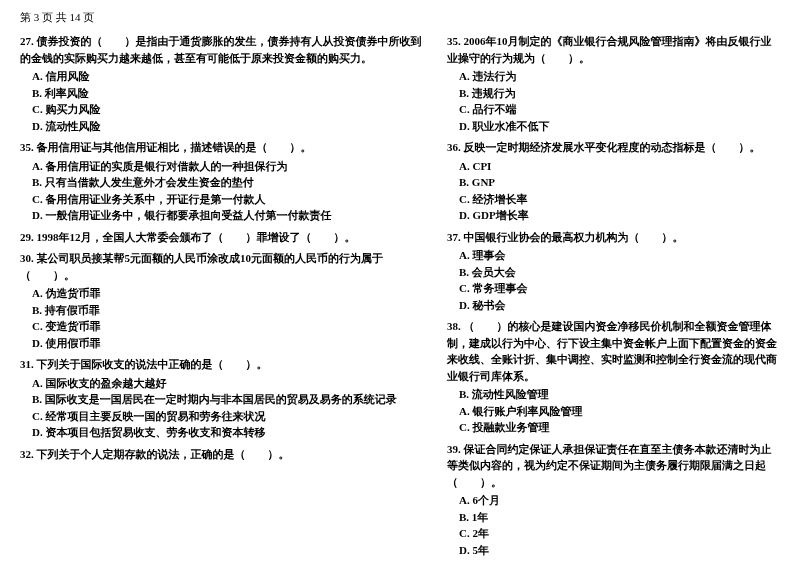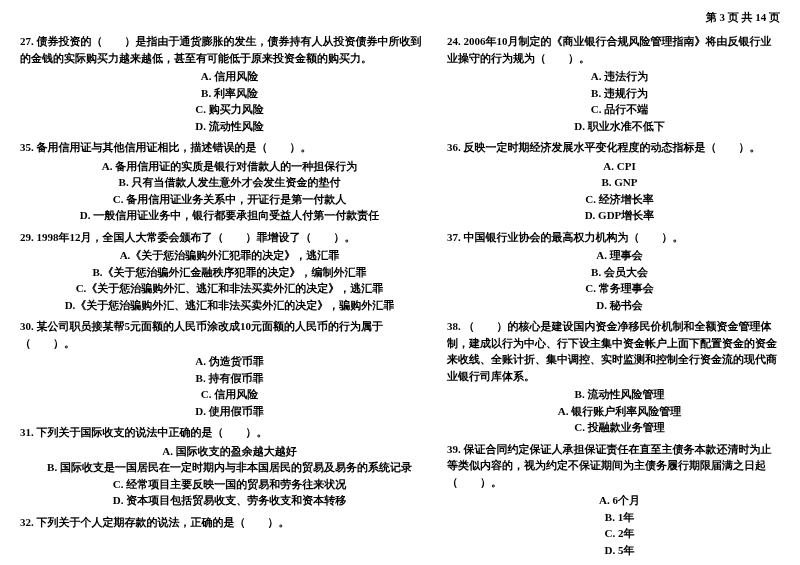"第 3 页 共 14" .page-number { font-weight: bold -> none; text-align: right -> left }
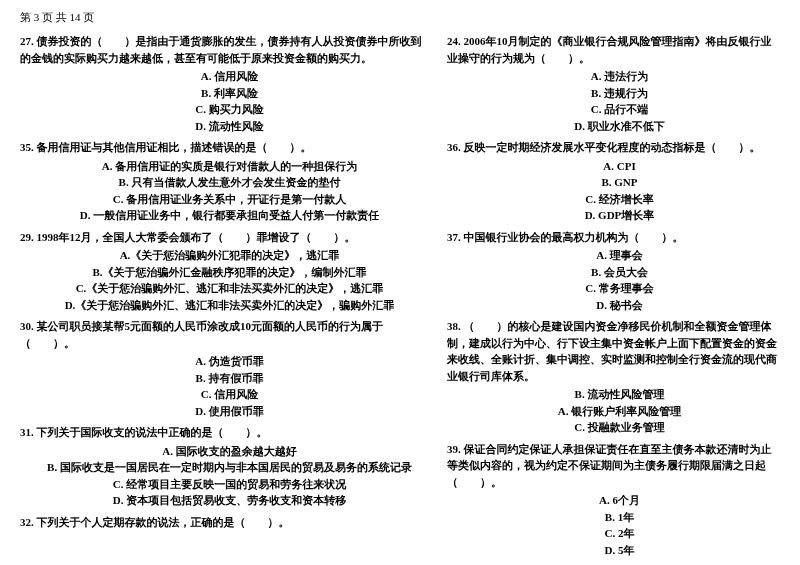"24." span.question-text { text: 24 -> 35 }
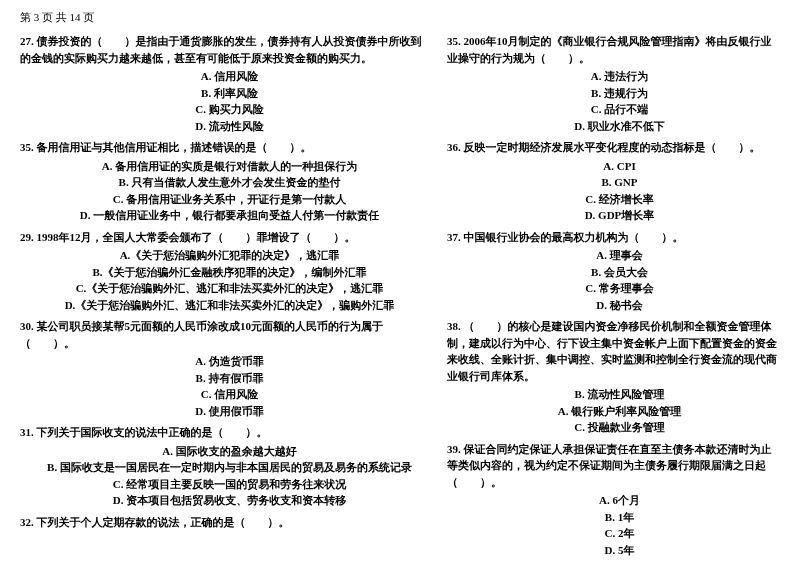"A. 信用风险" .option { text-align: center -> none }
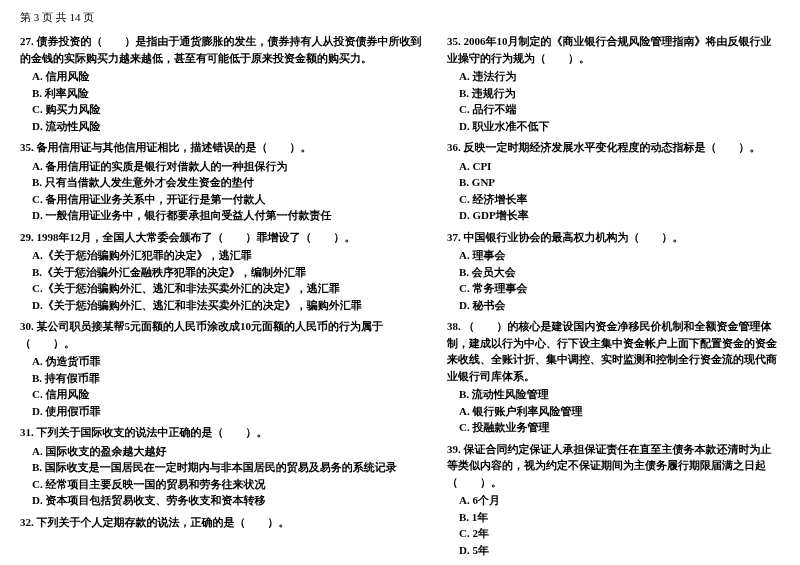"A.《关于惩治骗购外汇犯罪的决定》，逃汇罪" div.options { html: <div> <span>A.《关于惩治骗购外汇犯罪的决定》，逃汇罪</span> <span>B.《关于惩治骗外汇金融秩序犯罪的决定》，编制外汇罪</span> <span>C.《关于惩治骗购外汇、逃汇和非法买卖外汇的决定》，逃汇罪</span> <span>D.《关于惩治骗购外汇、逃汇和非法买卖外汇的决定》，骗购外汇罪</span> </div> -> none }
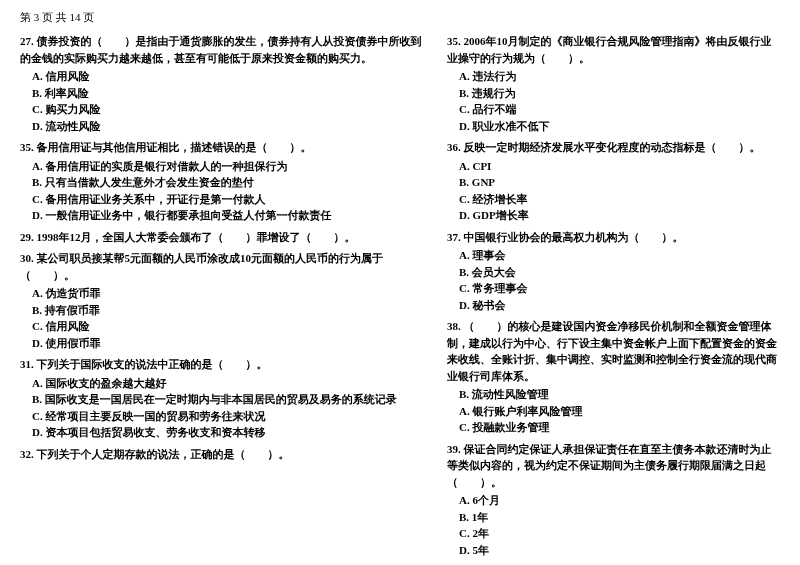"C. 信用风险" span.option { text: 信用风险 -> 变造货币罪 }
